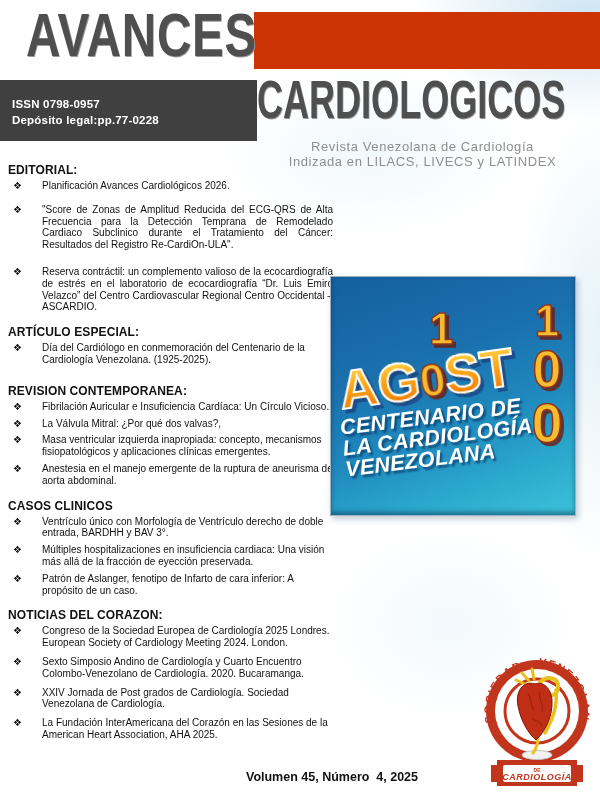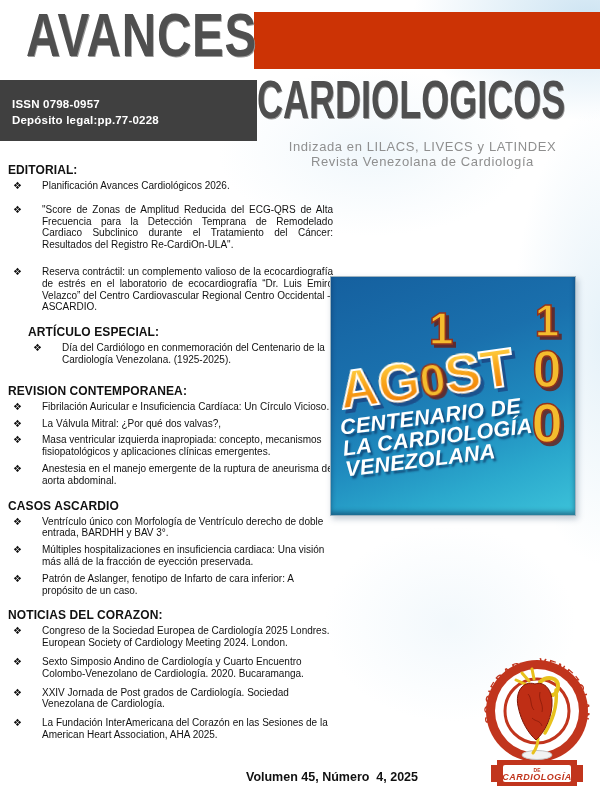"Indizada en LILACS, LIVECS y" div { order: before "Revista Venezolana de Cardiología" -> after "Revista Venezolana de Cardiología" }
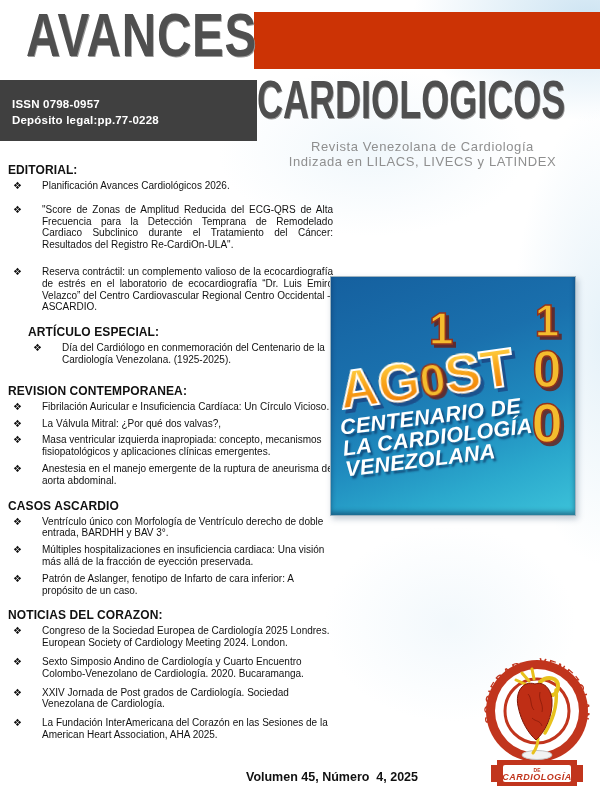"ARTÍCULO ESPECIAL:" .sec-especial { margin-left: 20px -> none }
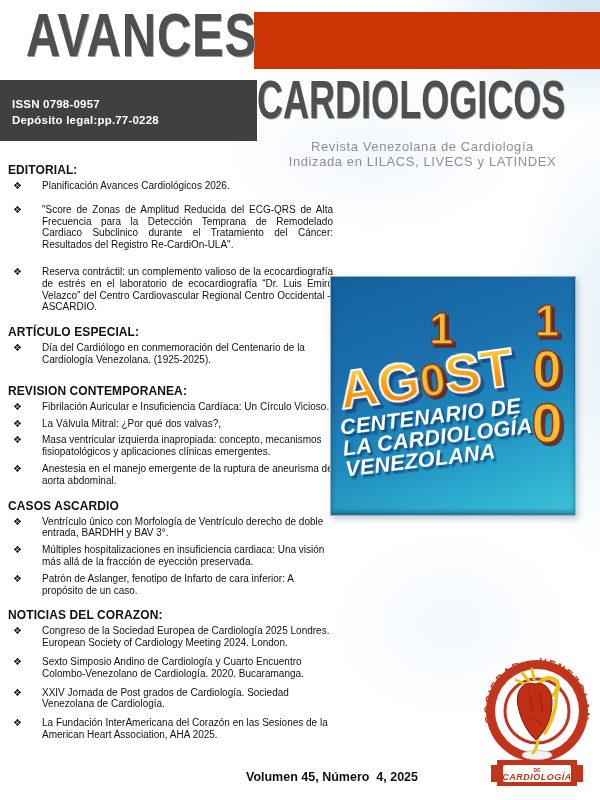"CASOS ASCARDIO" div.sec-h { text: ASCARDIO -> CLINICOS }
